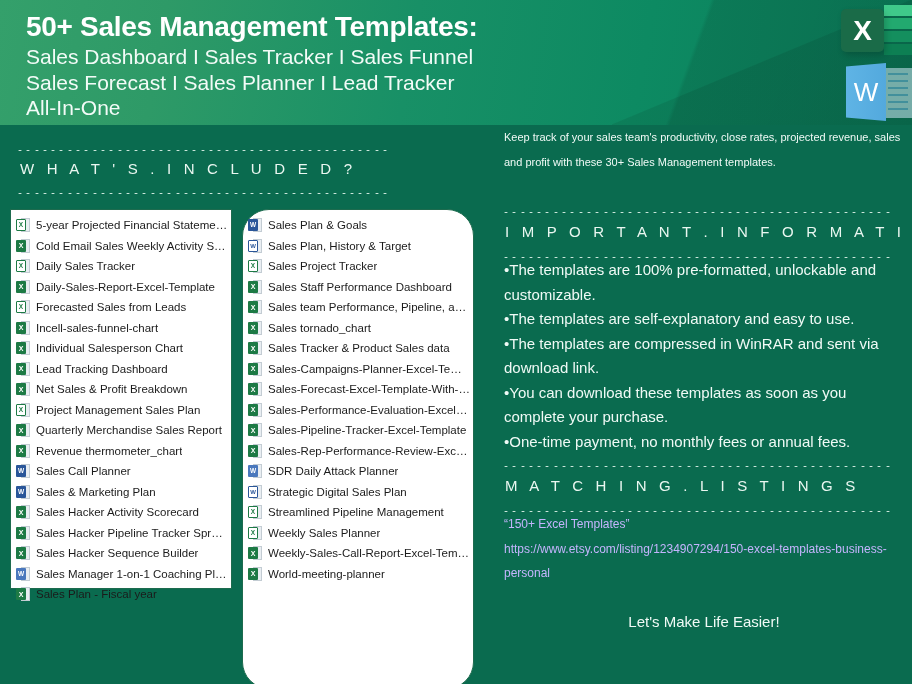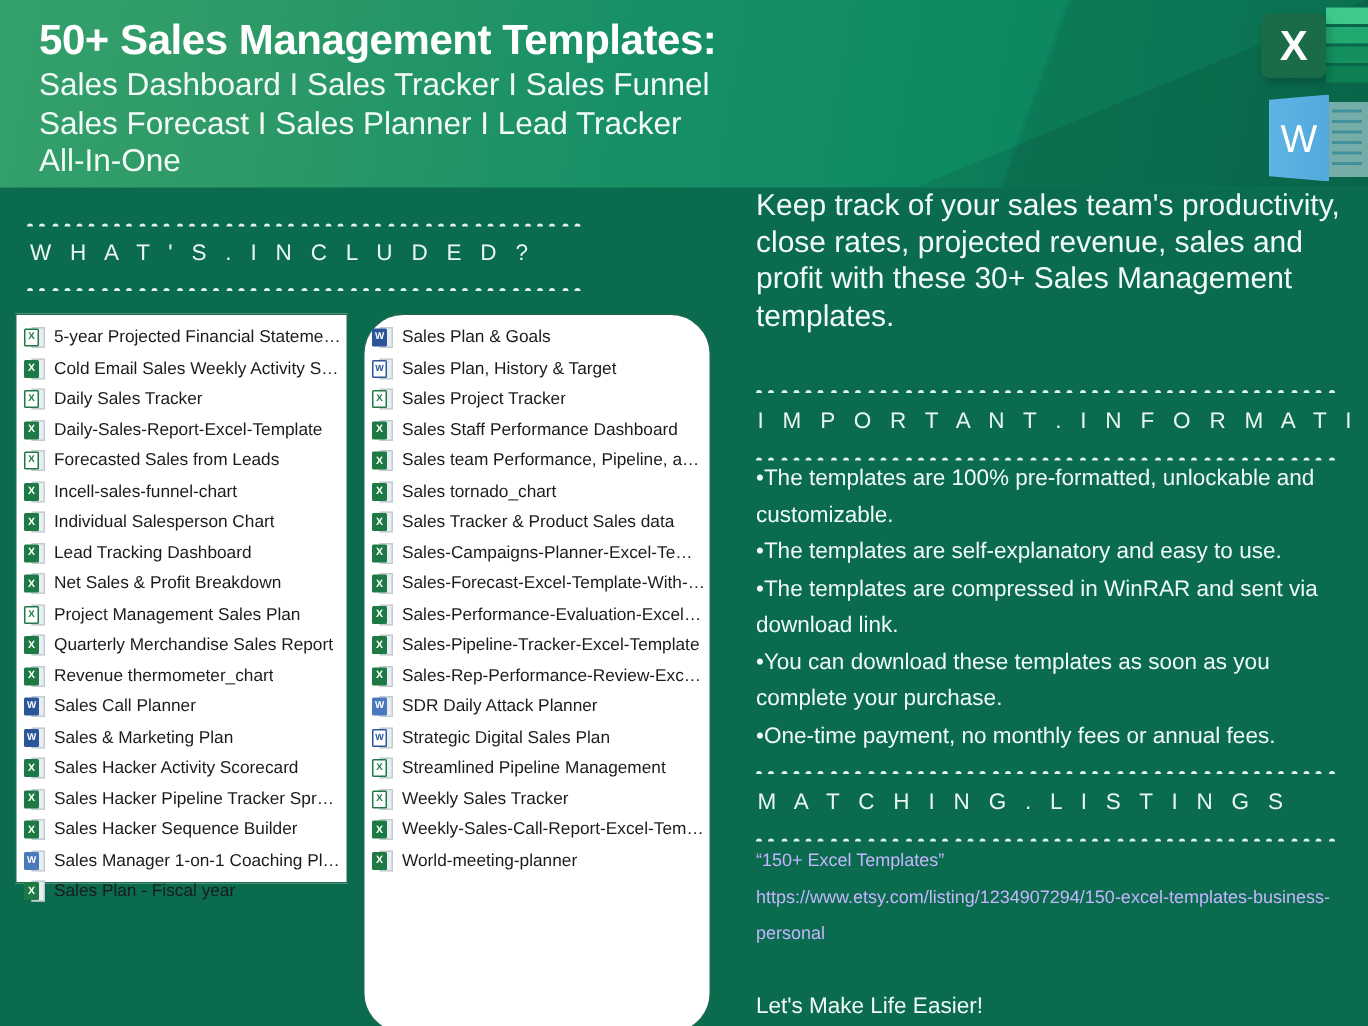"Keep track of your sales" .para { font-size: 20px -> 11px }
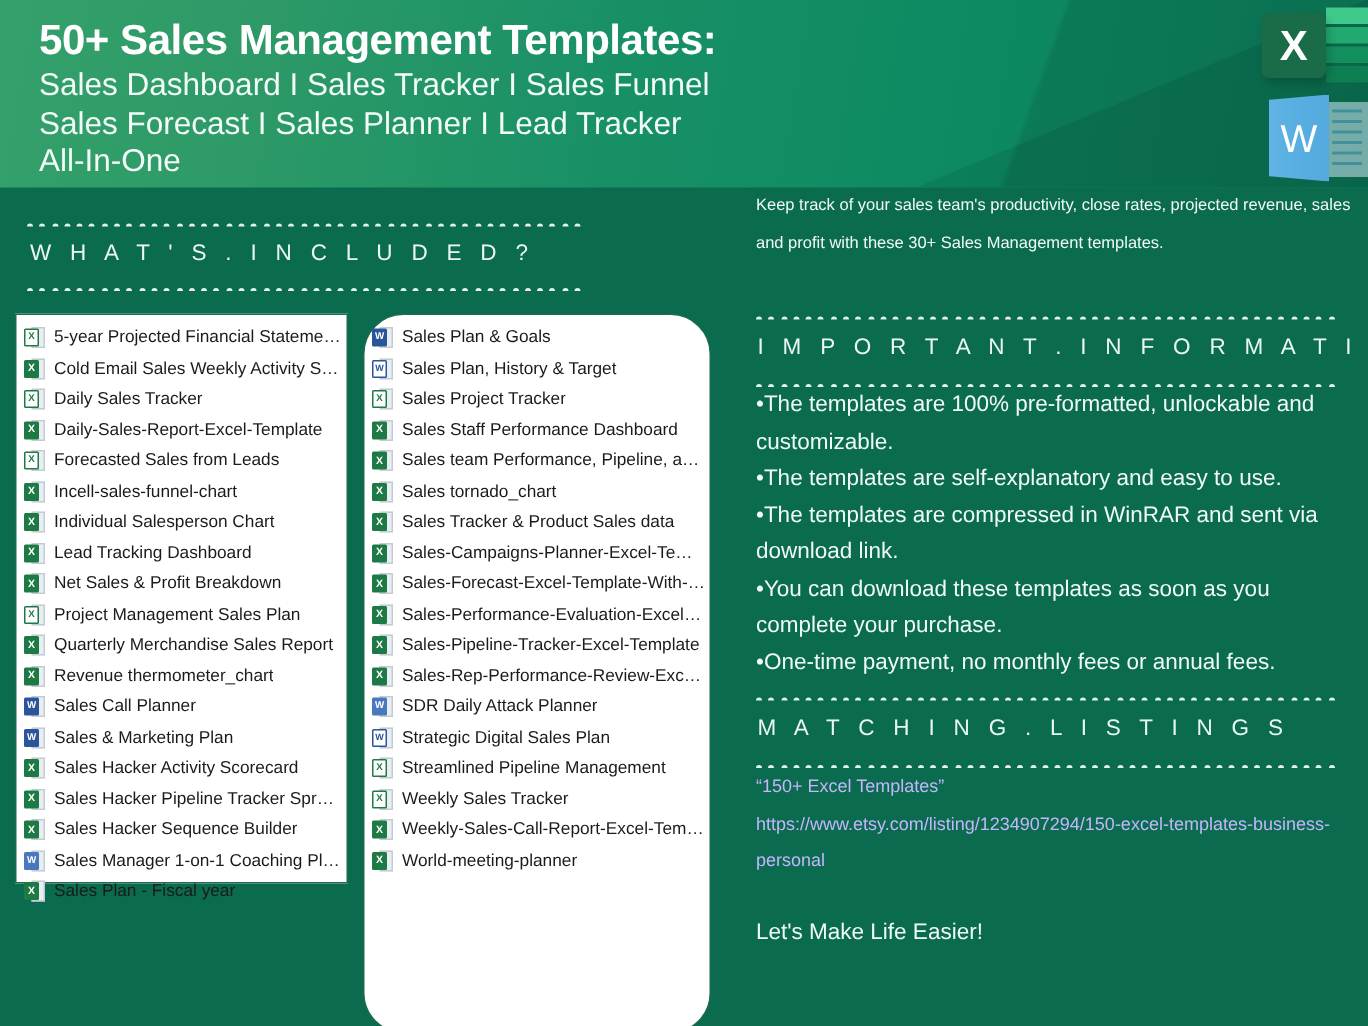"Weekly Sales Tracker" span.file-name { text: Tracker -> Planner }
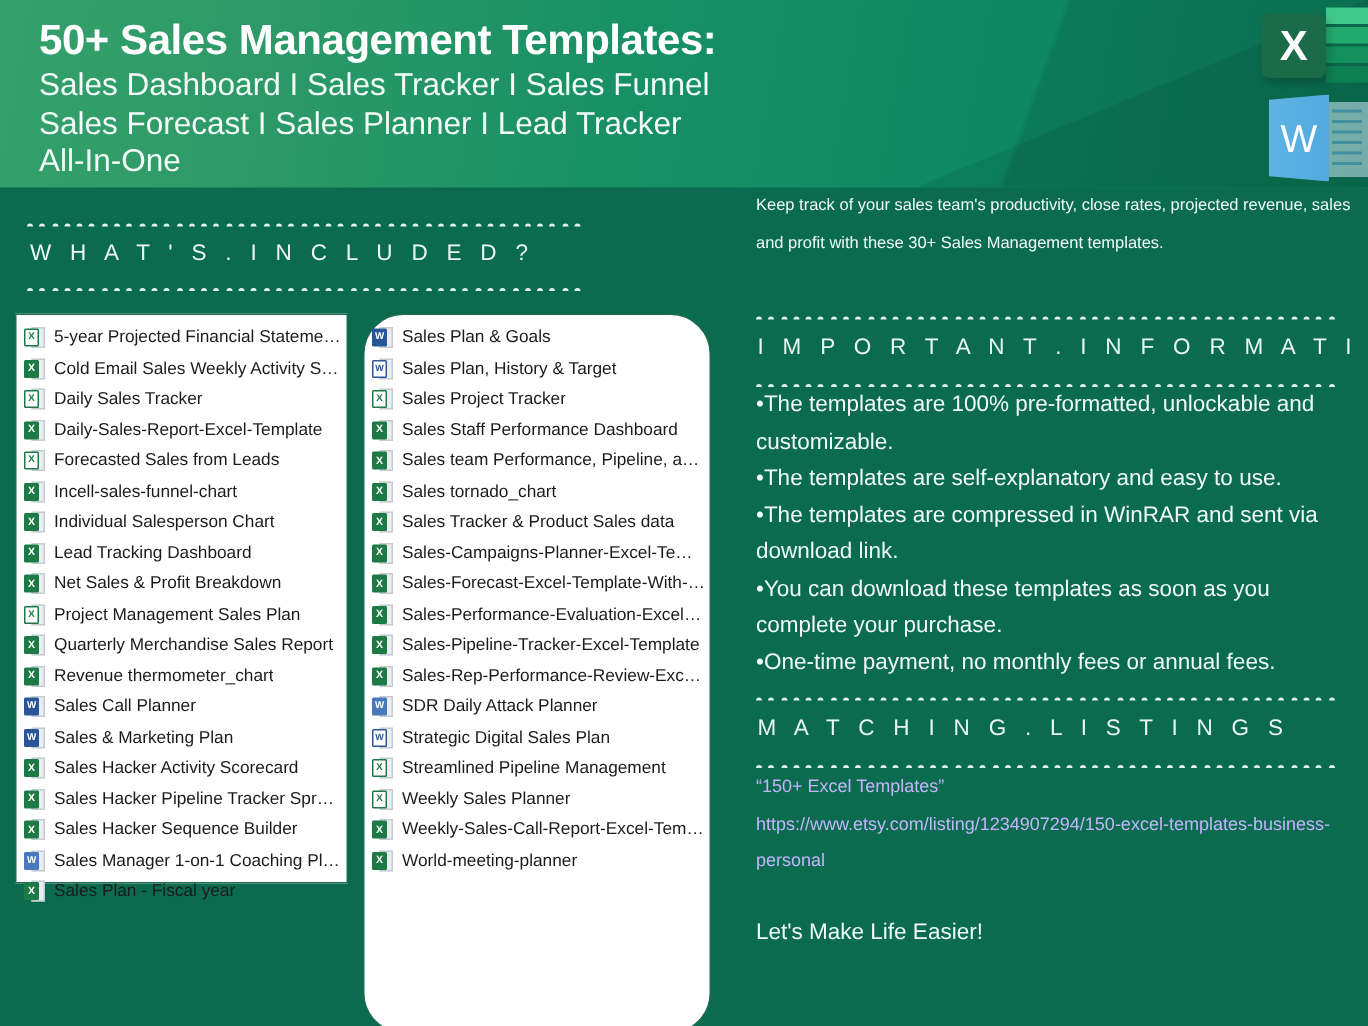"Let's Make Life Easier!" .closing { text-align: none -> center }
